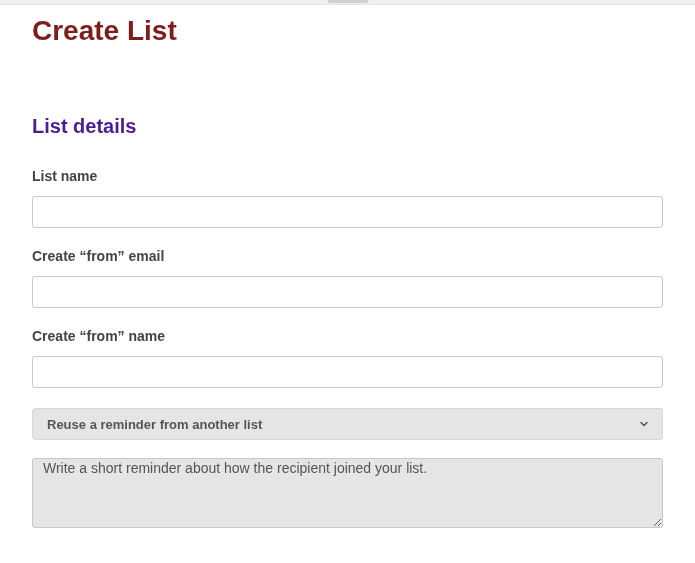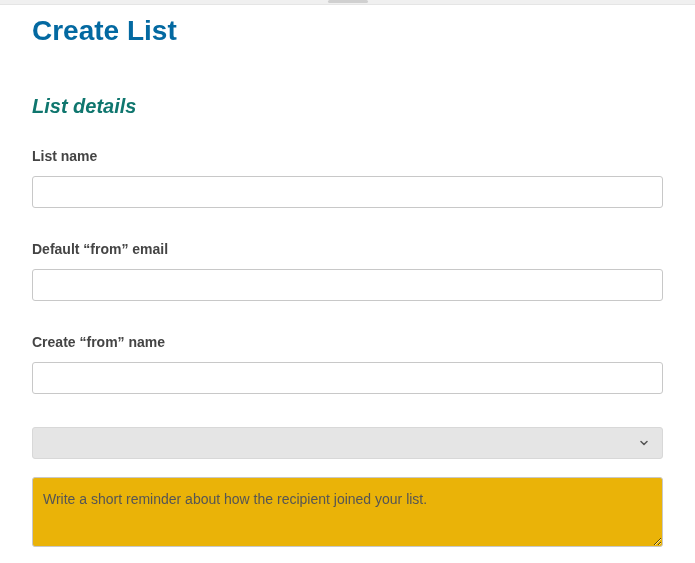"Create List" .page-title { color: #0369a1 -> #7f1d1d; margin-bottom: 48px -> 68px }
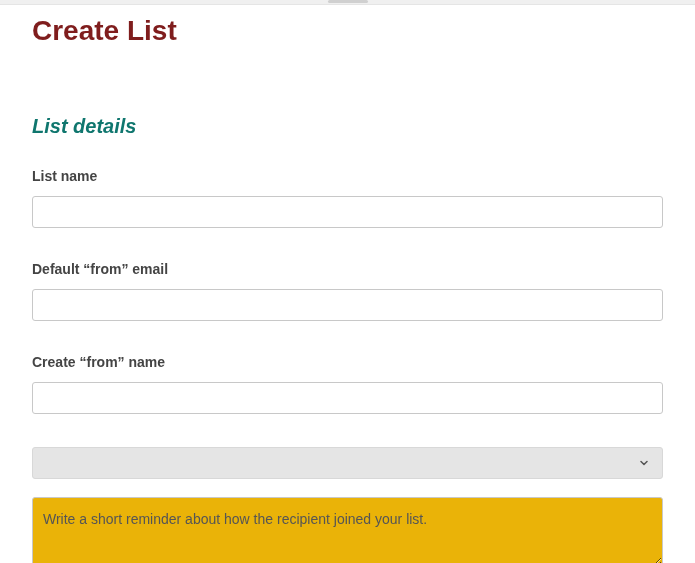"List details" .section-title { color: #0f766e -> #4c1d95; font-style: italic -> none }
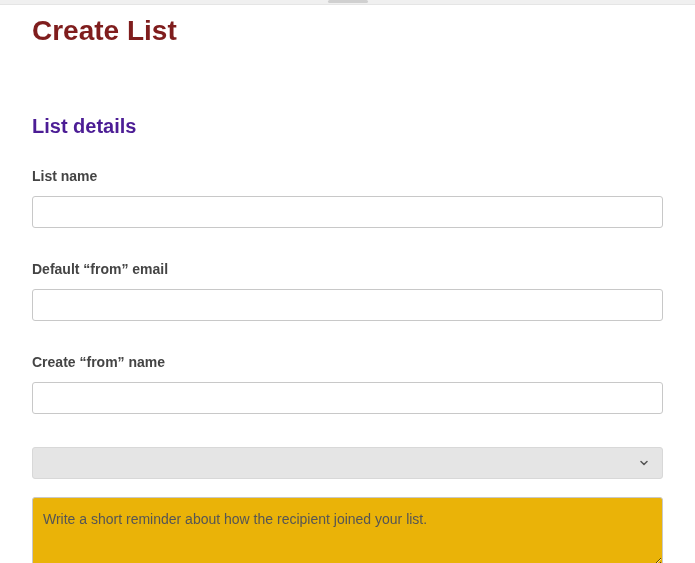"List name" .field { margin-bottom: 33px -> 20px }
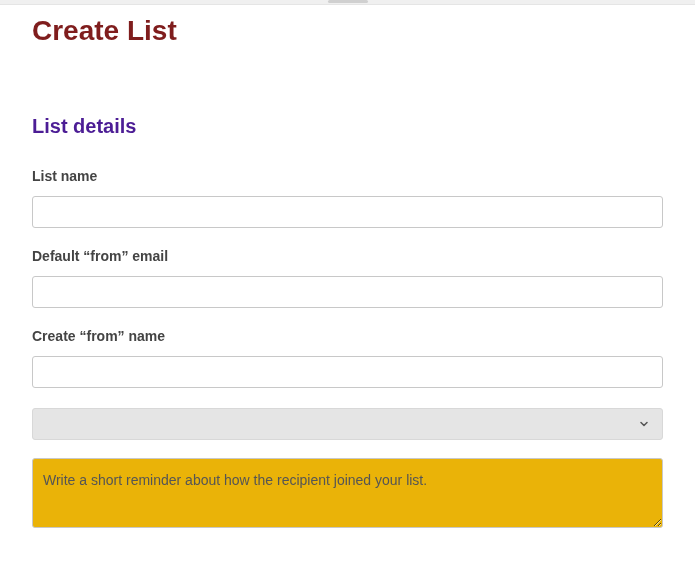"Default “from” email" label.field-label { text: Default -> Create }
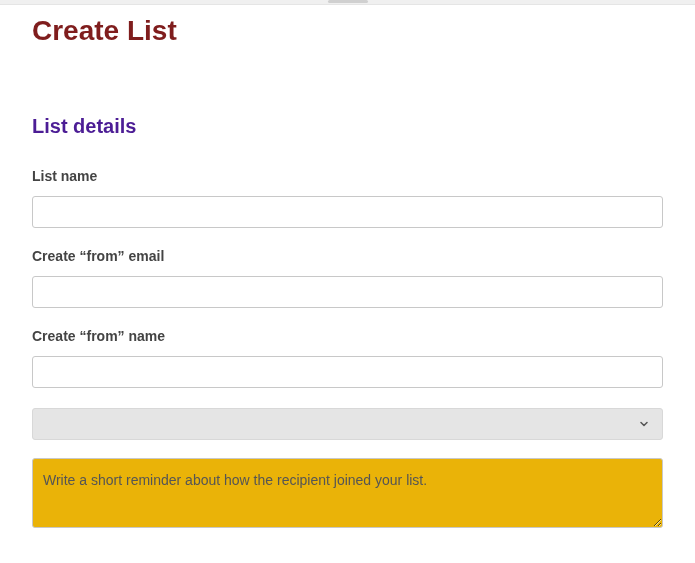"Reuse a reminder from another" span { html: none -> <span>Reuse a reminder from another list</span> }
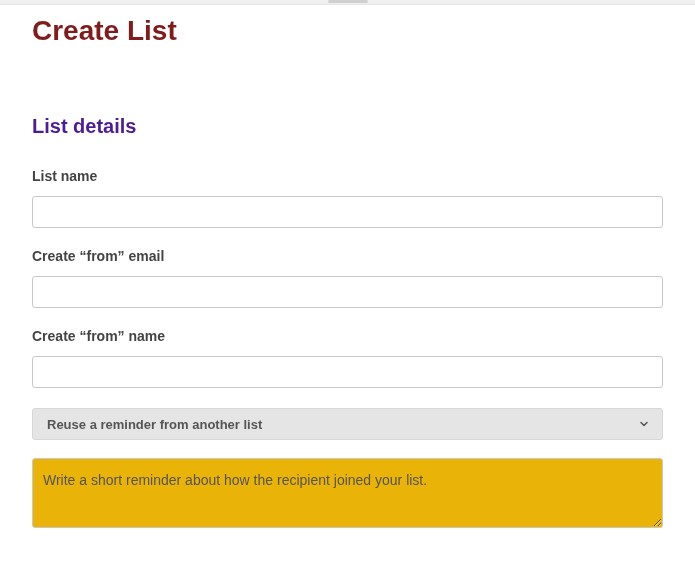"Write a short reminder about" .textarea { background: #eab308 -> #e5e5e5; padding: 13px 10px -> 1px 10px }
